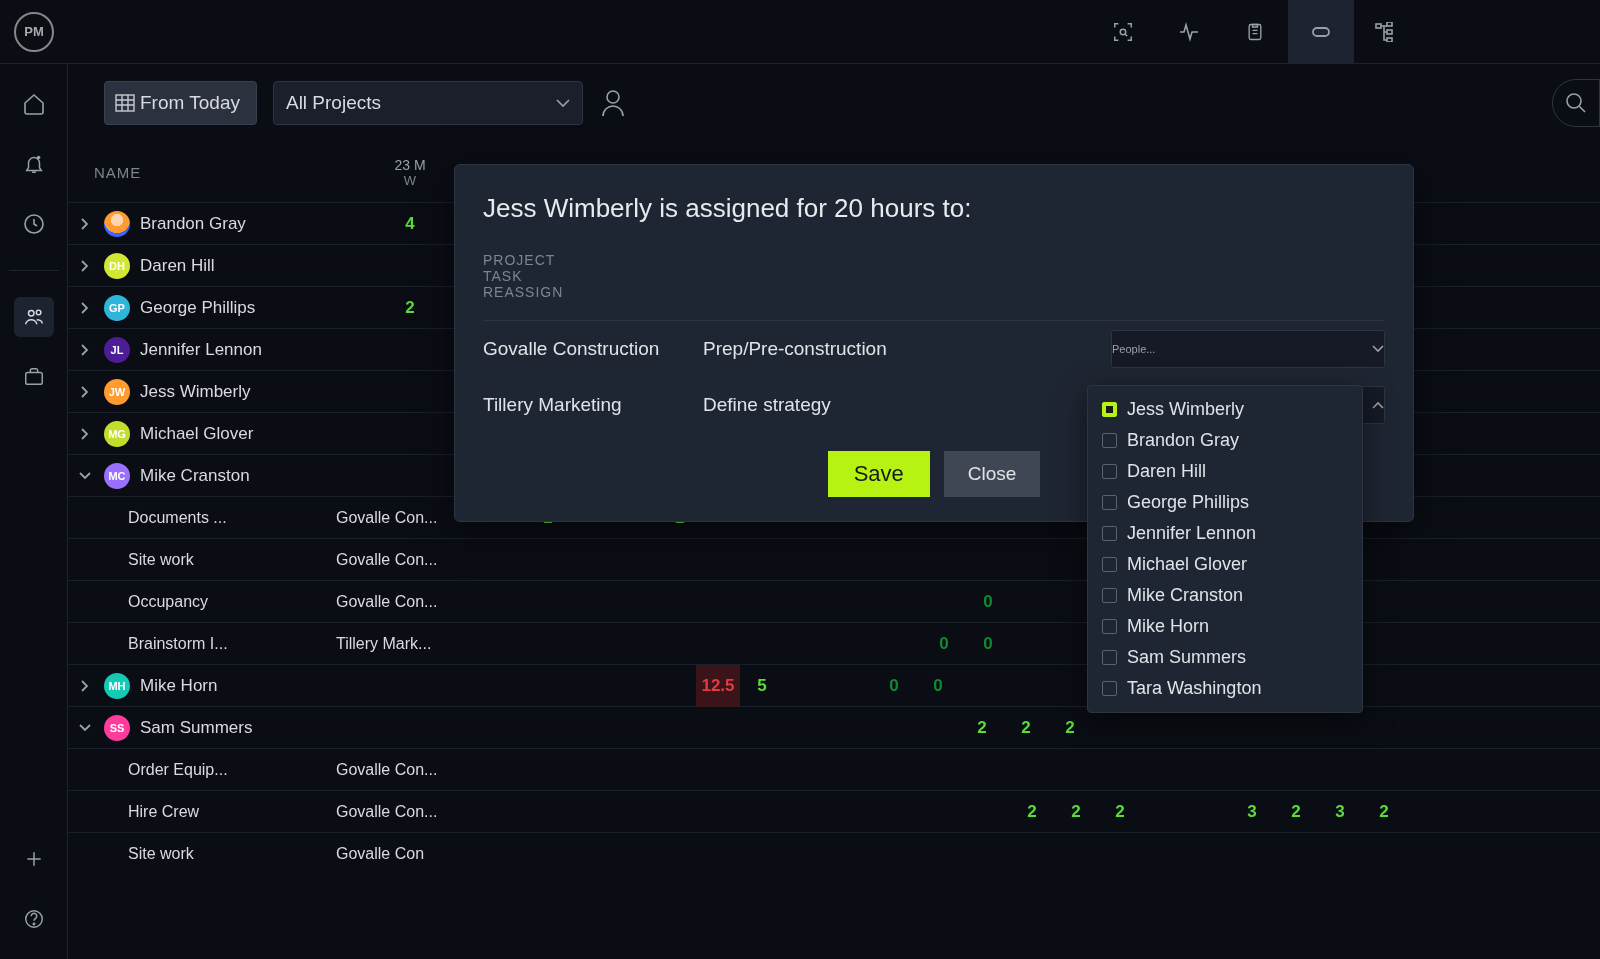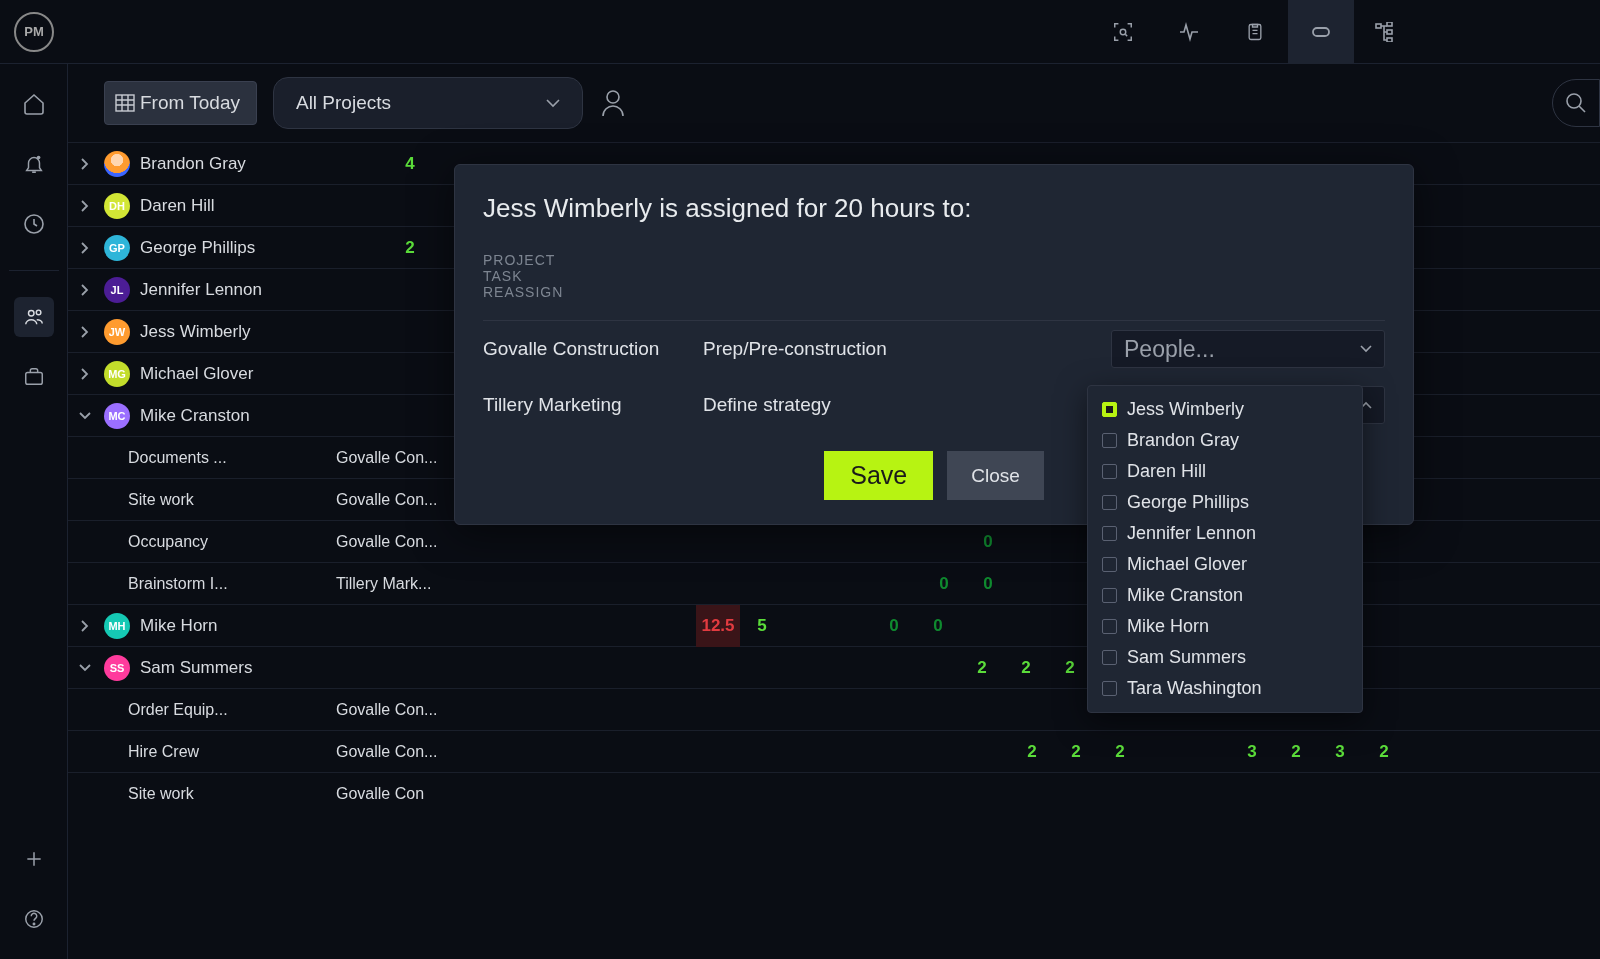"All Projects" .select-projects { border-radius: 15px -> 4px; height: 52px -> 44px; padding: 0 22px -> 0 12px }
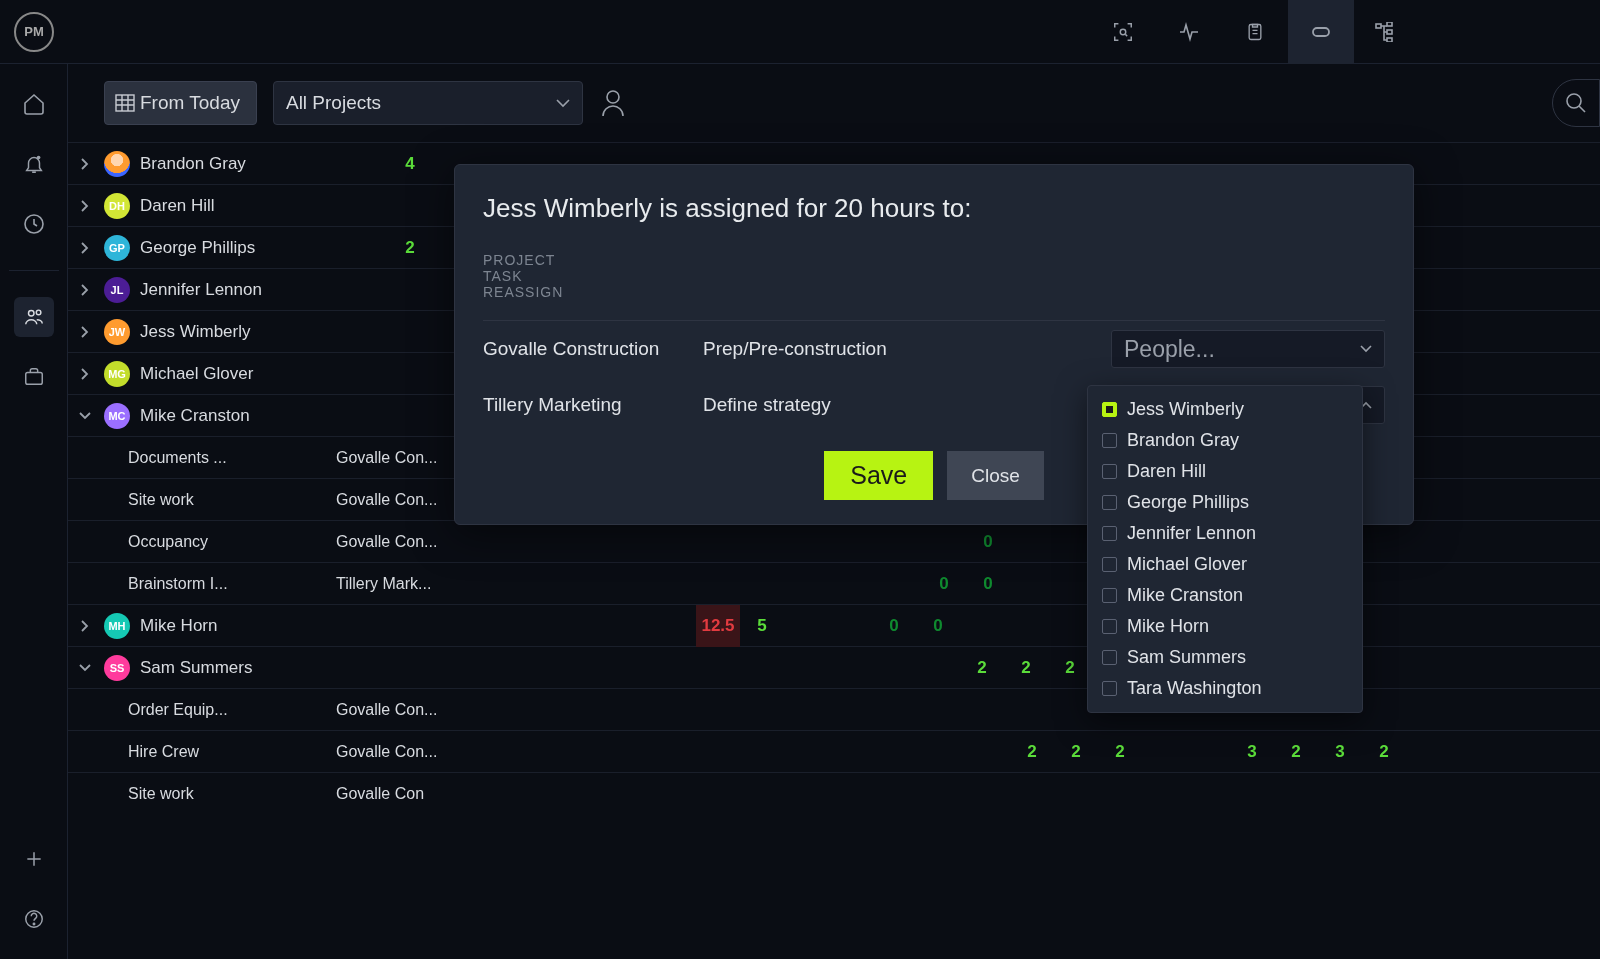"NAME" div.grid-header { html: none -> <div> <div>NAME</div> <div> <span>23 M</span> <span>W</span> </div> </div> }
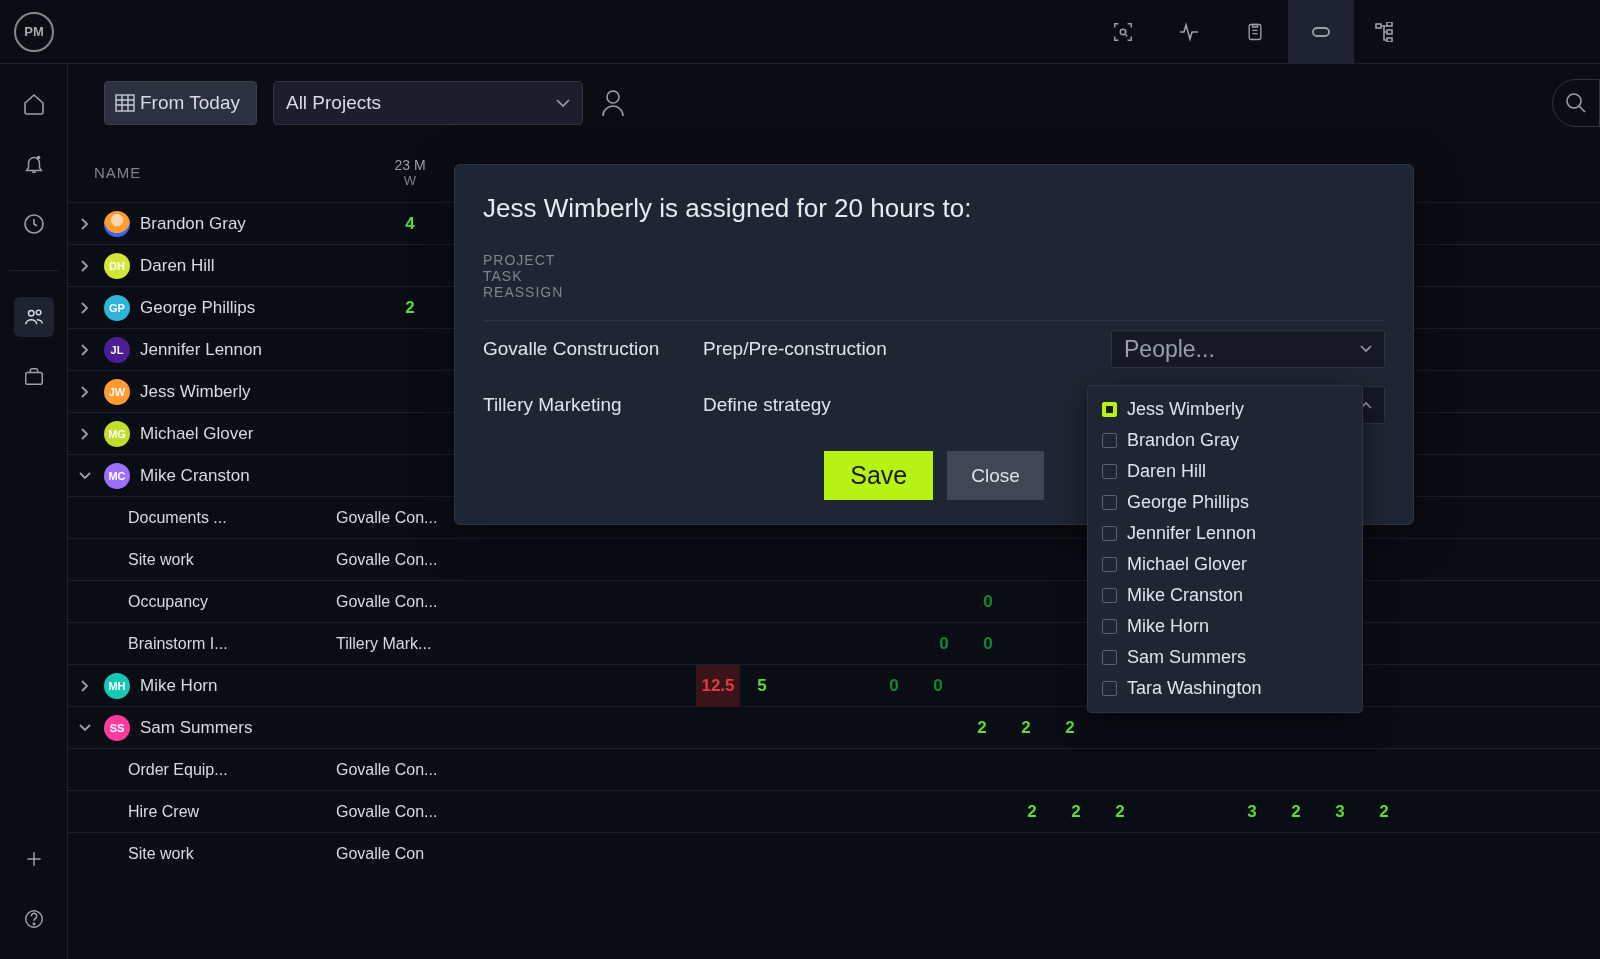"People..." .people-select { font-size: 23px -> 11px; padding: 0 12px -> 0 0 }
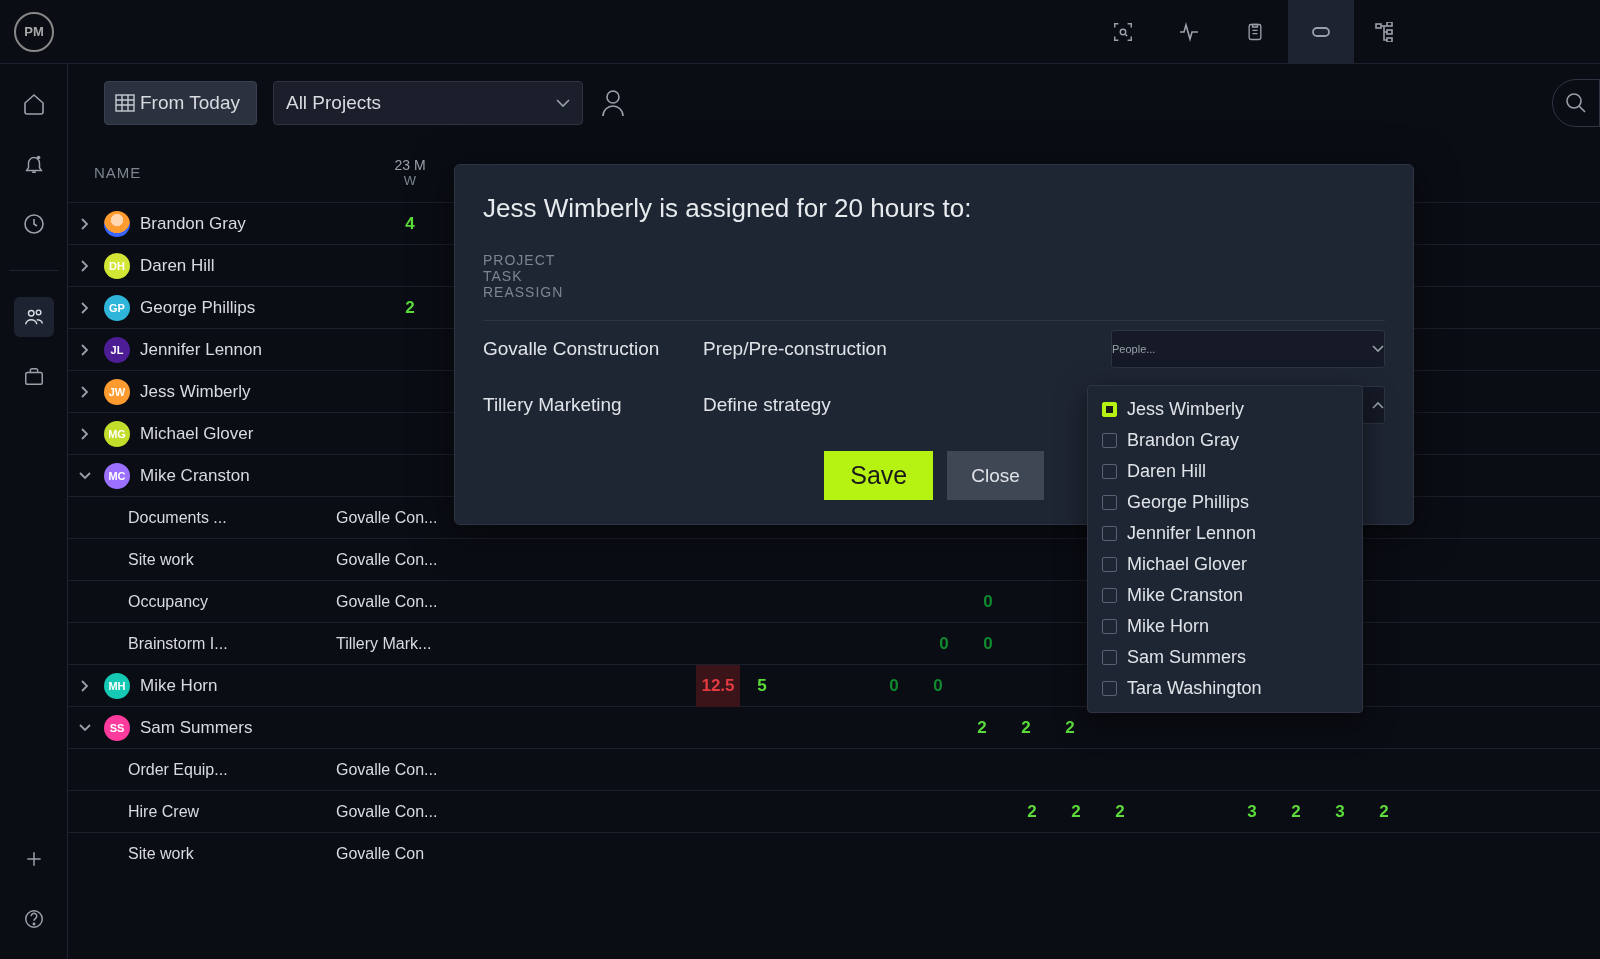"Save" .btn-save { font-size: 25px -> 22px }
